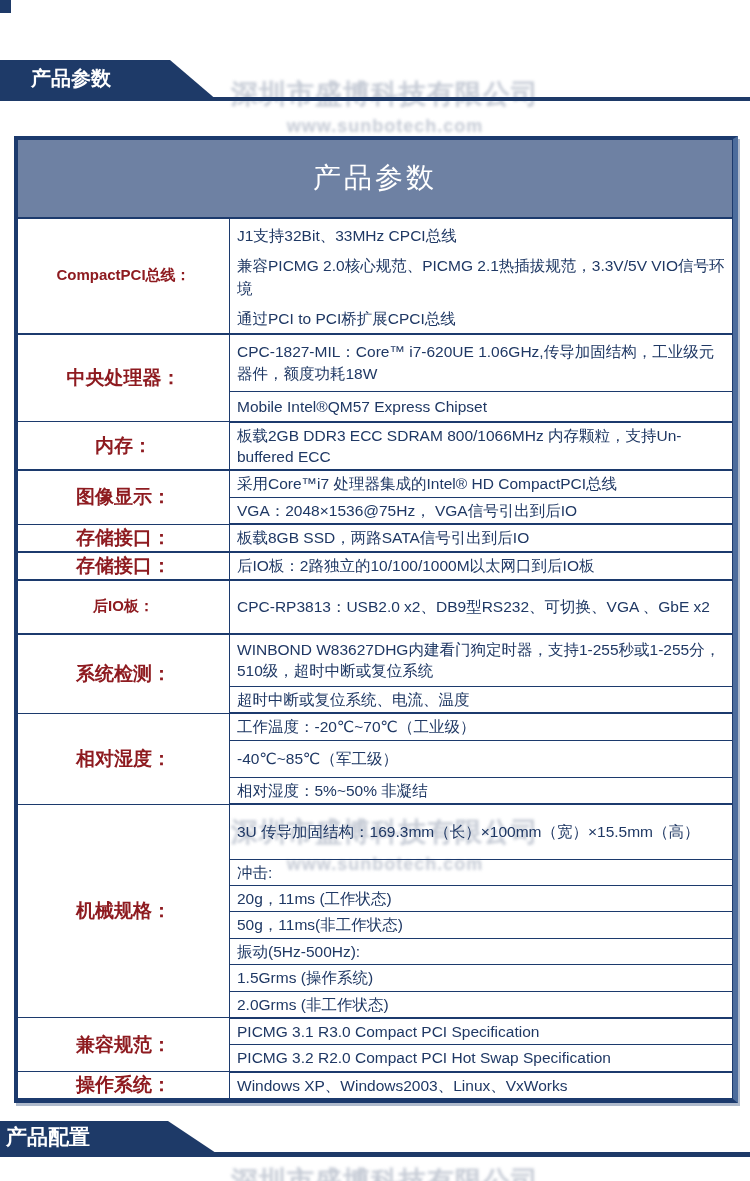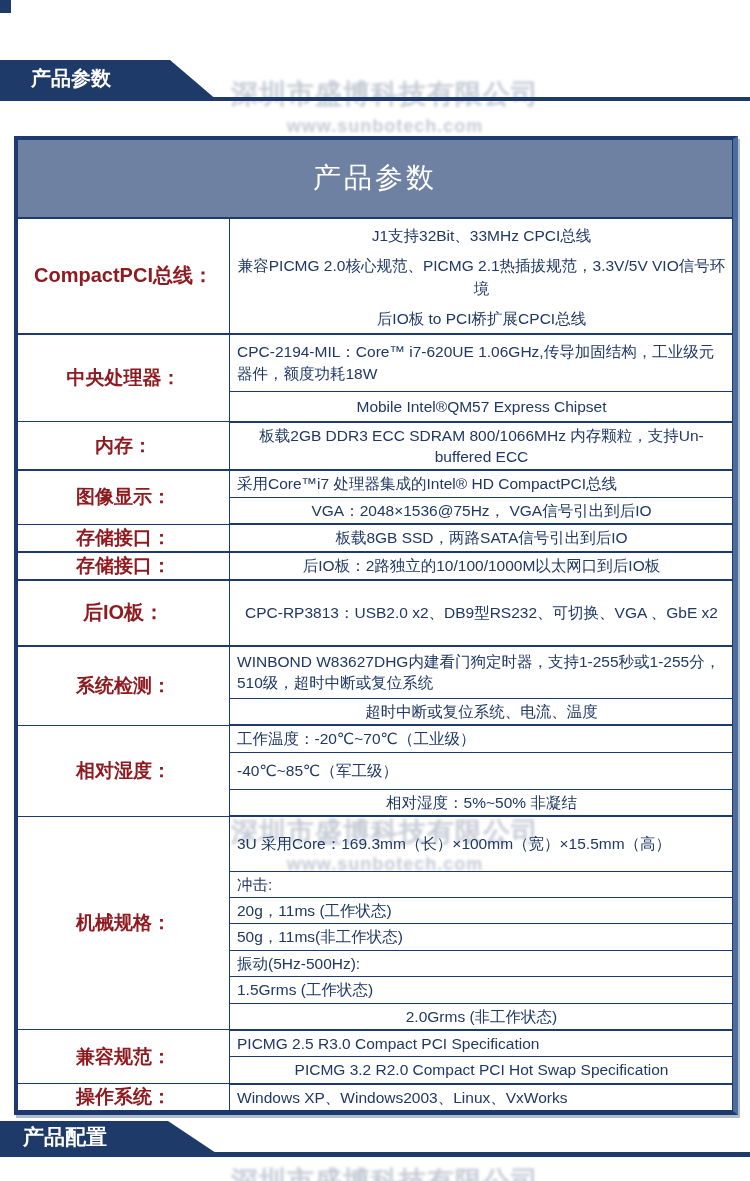"J1支持32Bit、33MHz CPCI总线" tr.ge > td { text-align: center -> none }
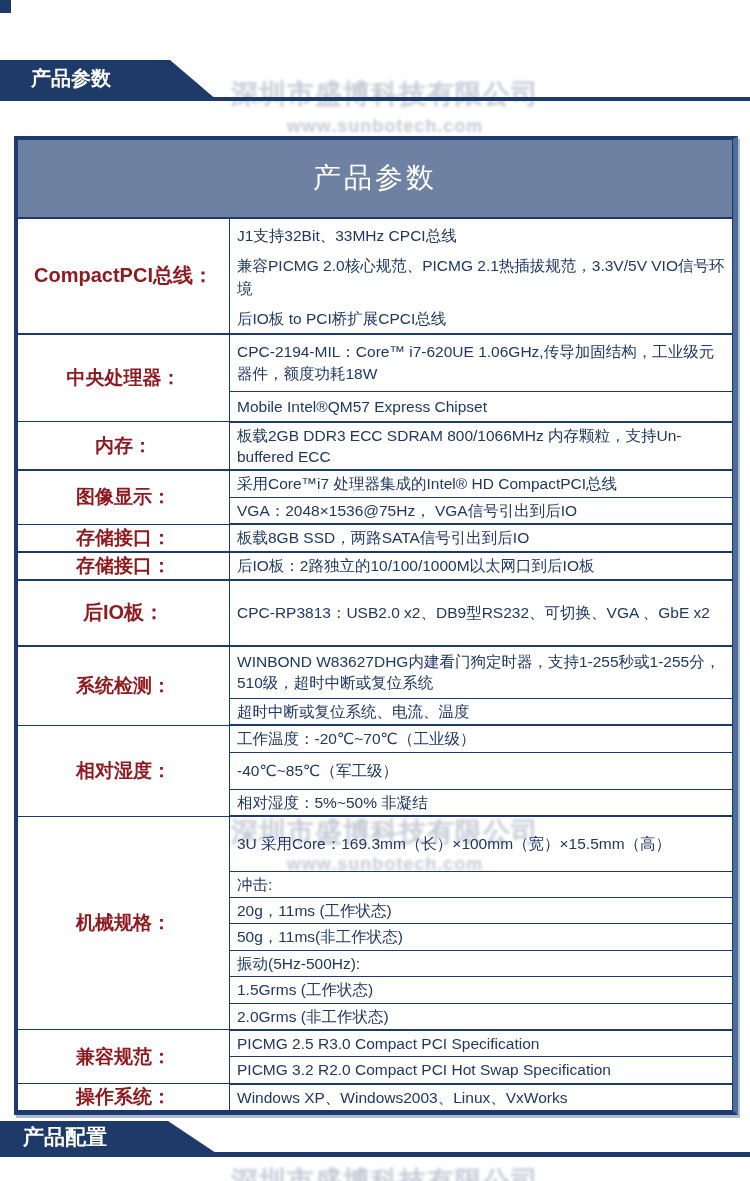"CompactPCI总线：" td.lbl.lg { font-size: 20px -> 15px }
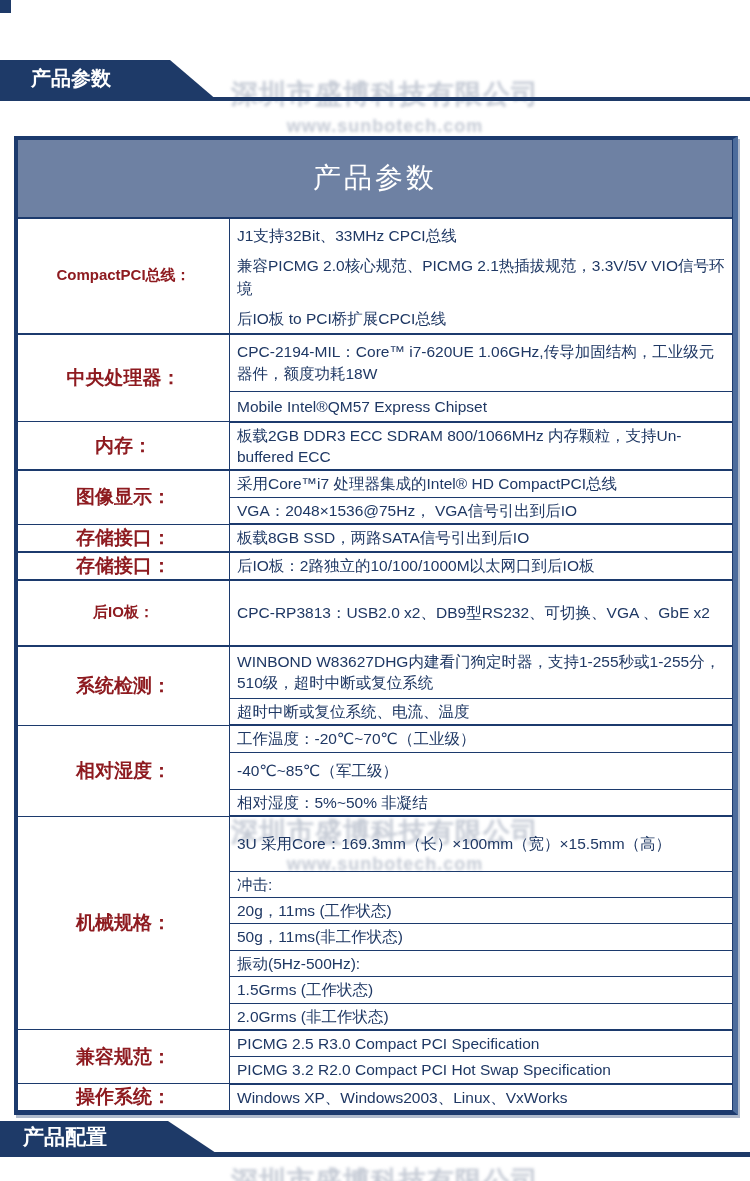"后IO板 to PCI桥扩展CPCI总线" p { text: 后IO板 -> 通过PCI }
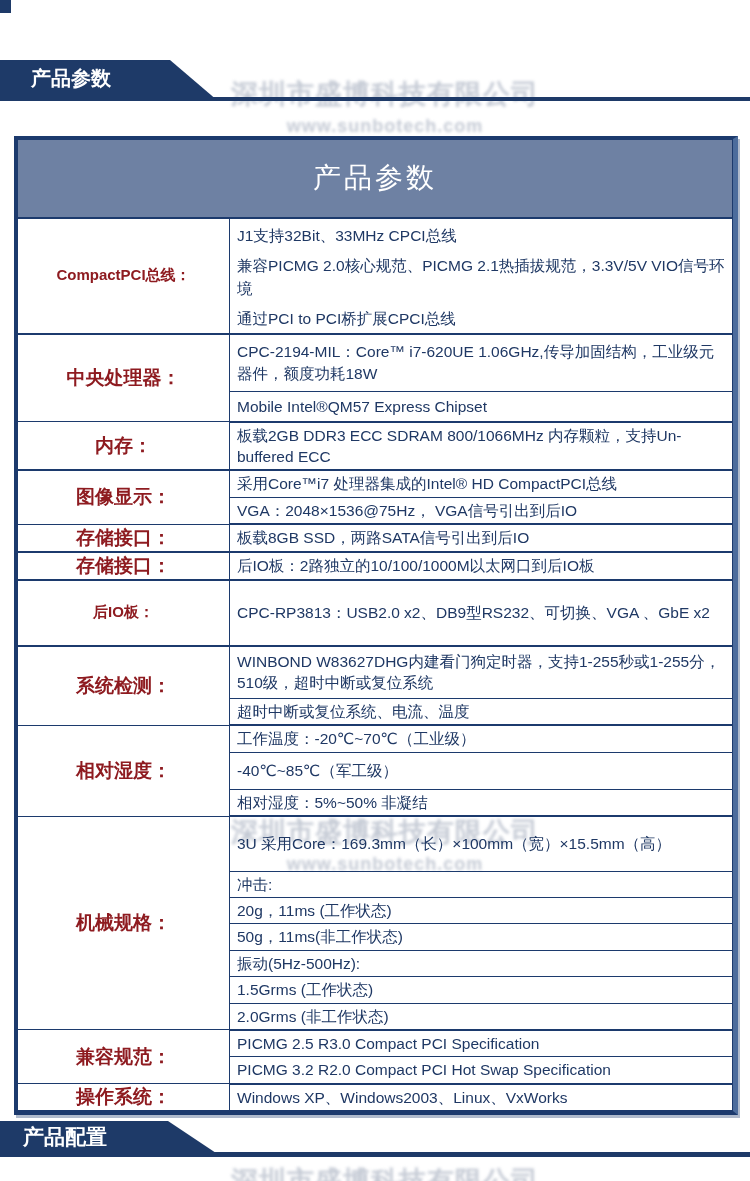"CPC-2194-MIL：Core™ i7-620UE" td.val { text: CPC-2194-MIL -> CPC-1827-MIL }
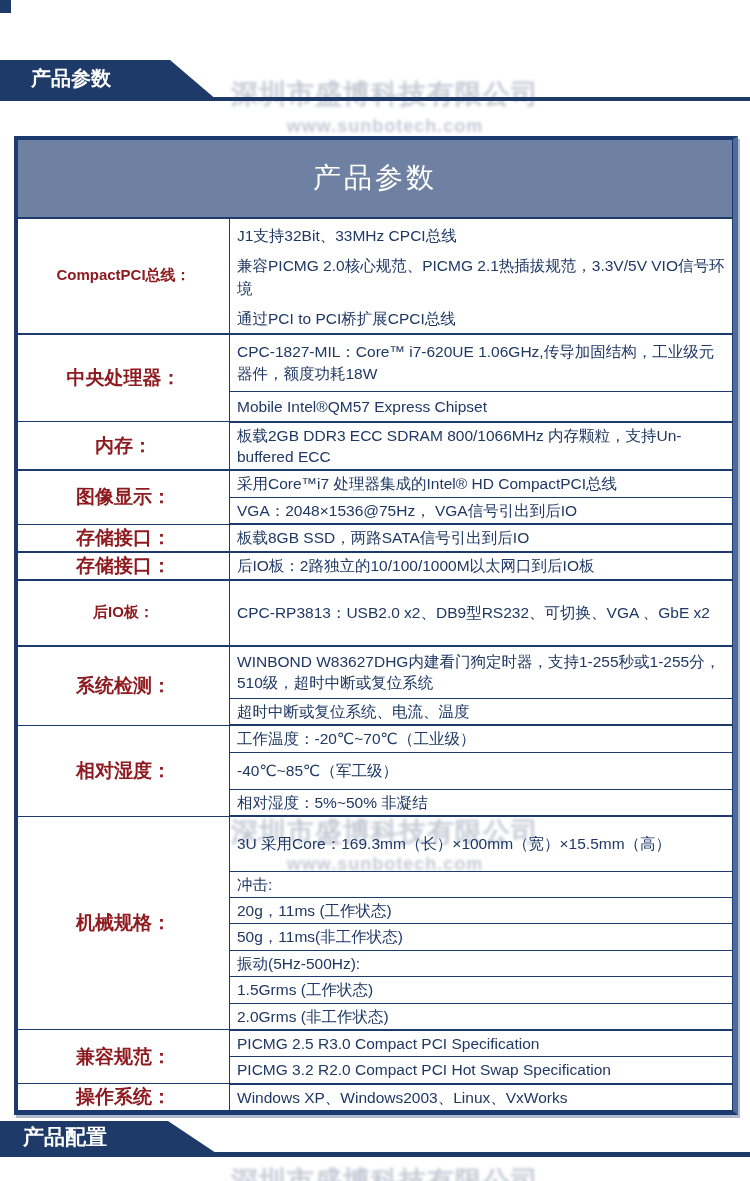"后IO板：" tr.ge { height: 66px -> 54px }
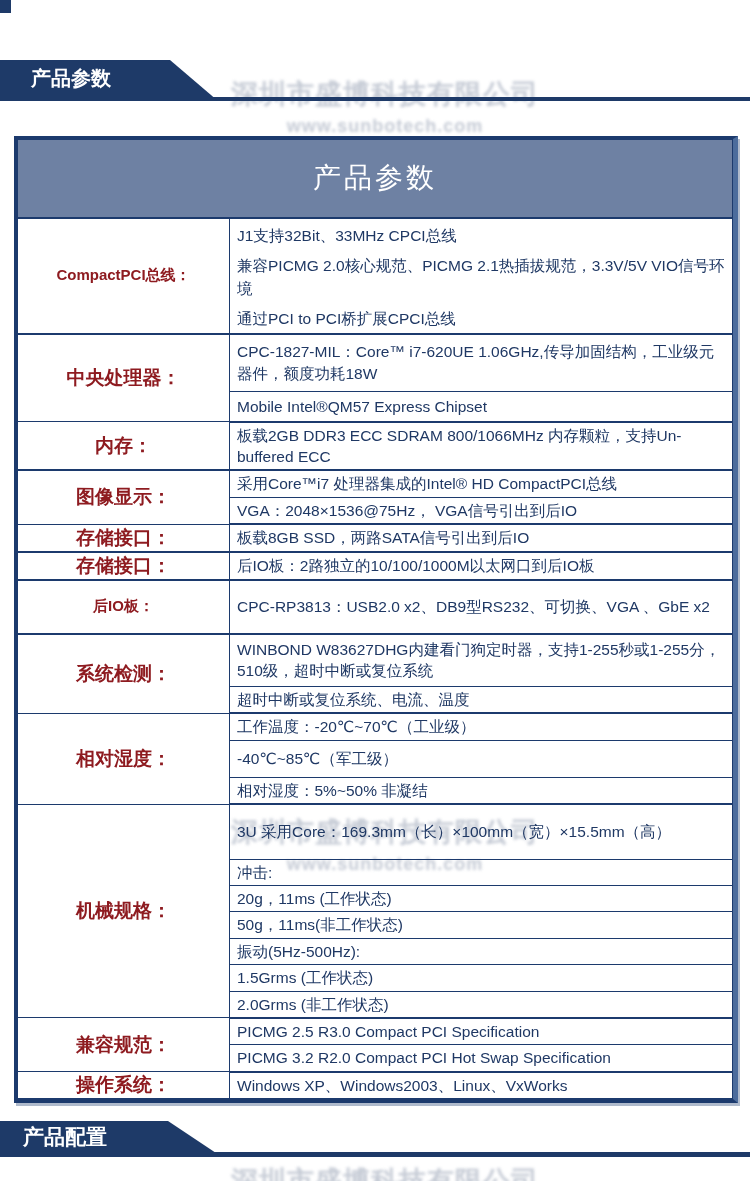"3U 采用Core：169.3mm（长）×100mm（宽）×15.5mm（高）" td.val { text: 采用Core -> 传导加固结构 }
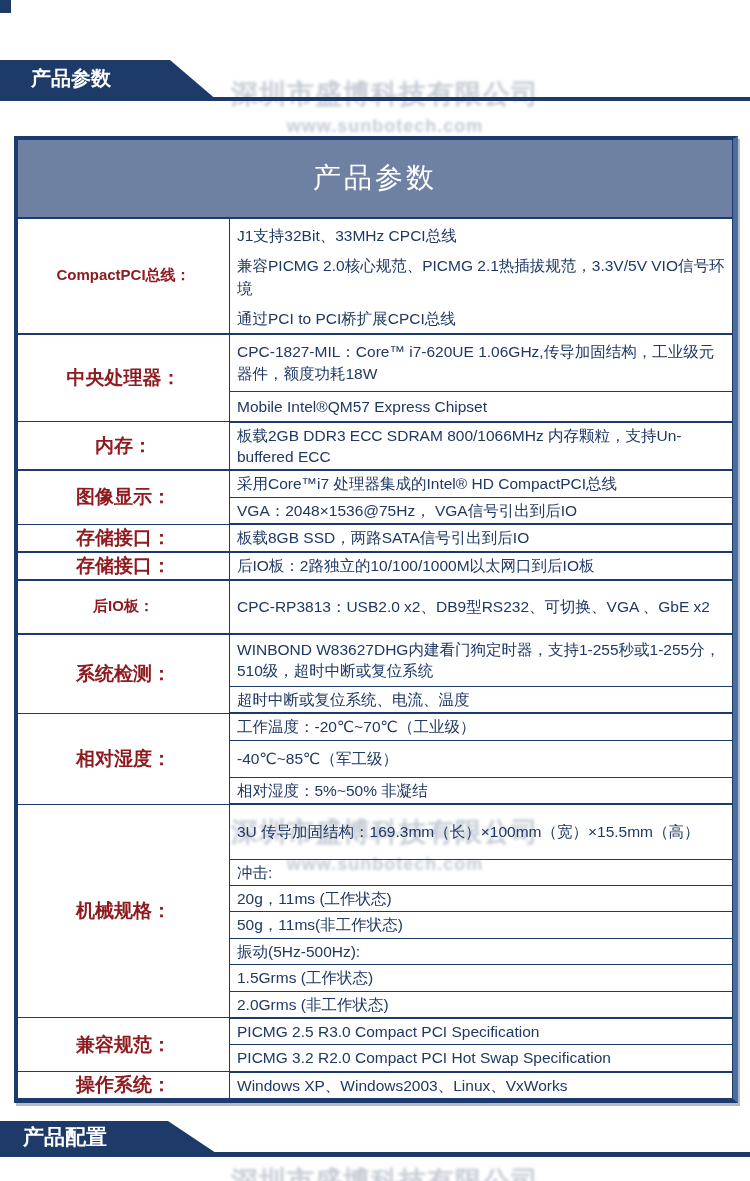"1.5Grms (工作状态)" td.val { text: 工作状态 -> 操作系统 }
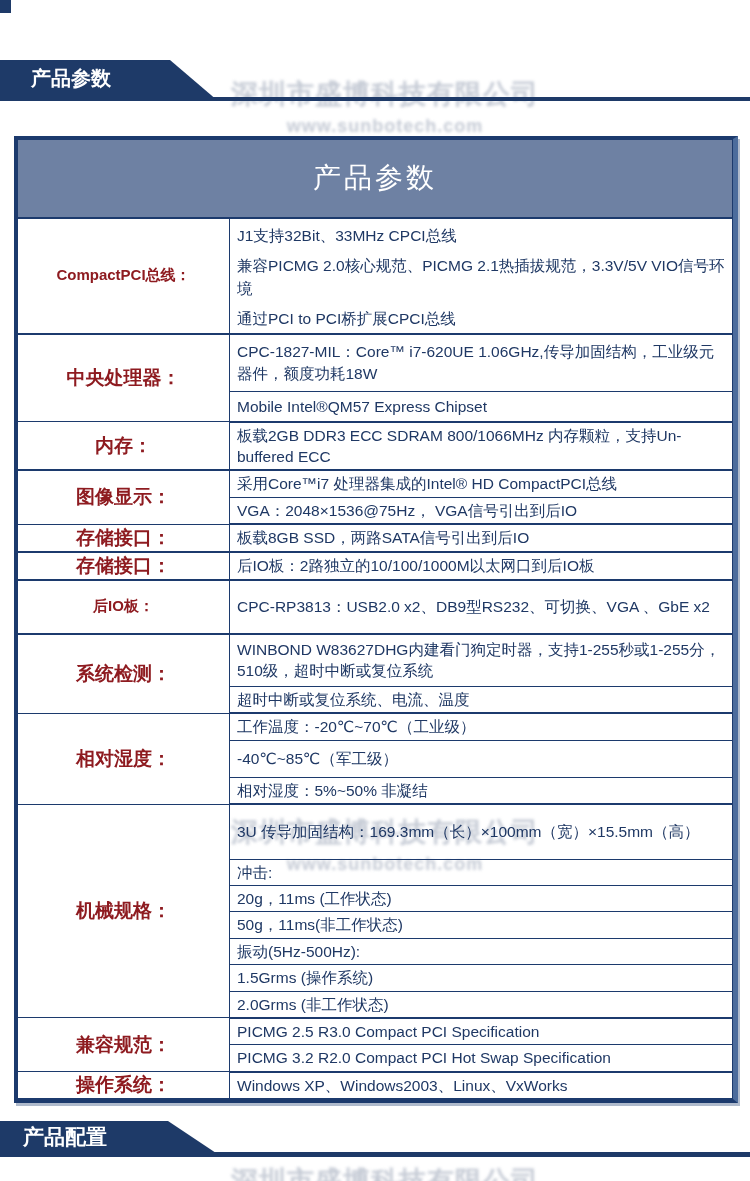"PICMG 2.5 R3.0 Compact PCI" td.val { text: 2.5 -> 3.1 }
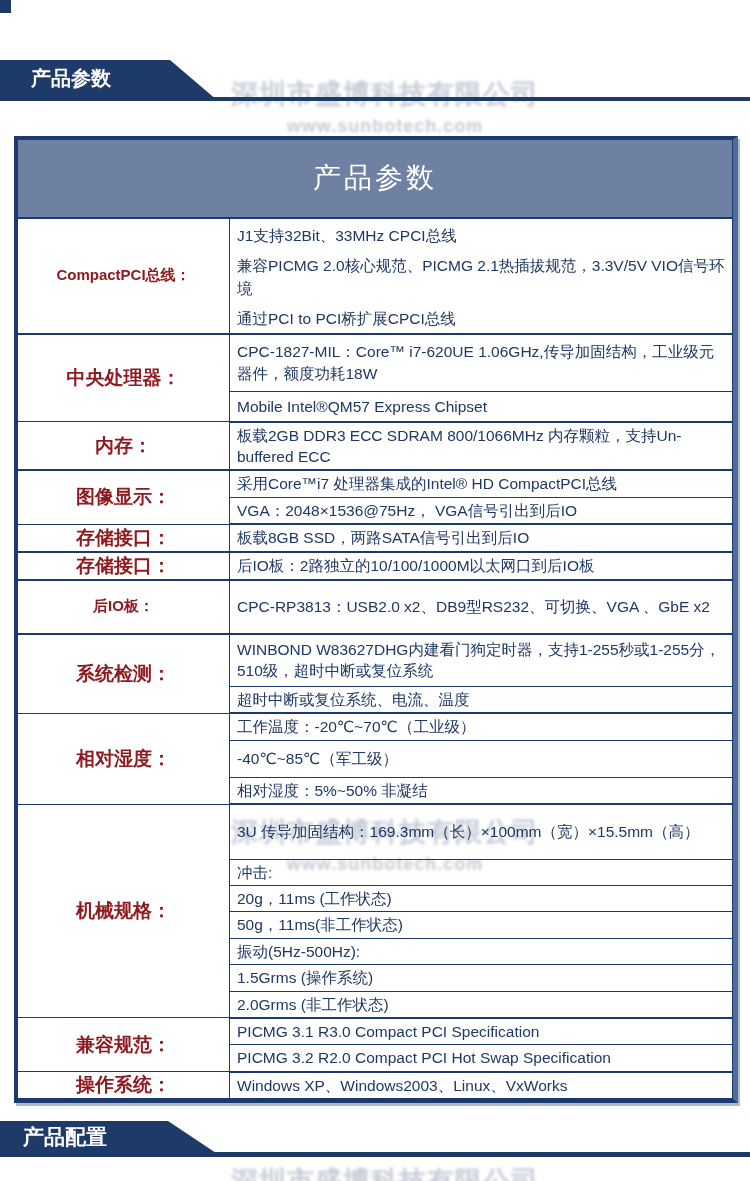"产品配置" #tabBottom { padding-left: 23px -> 6px }
